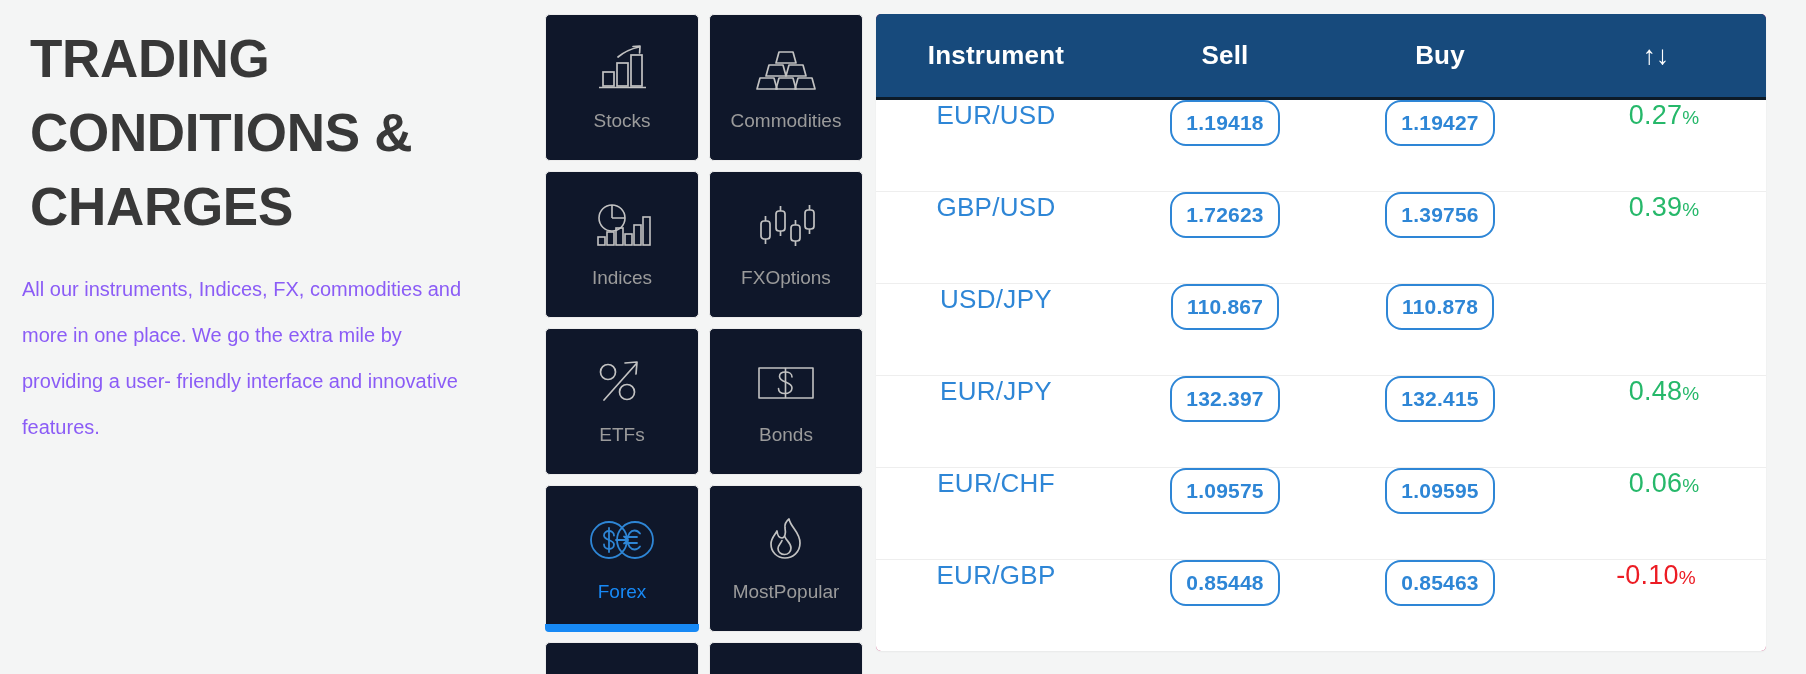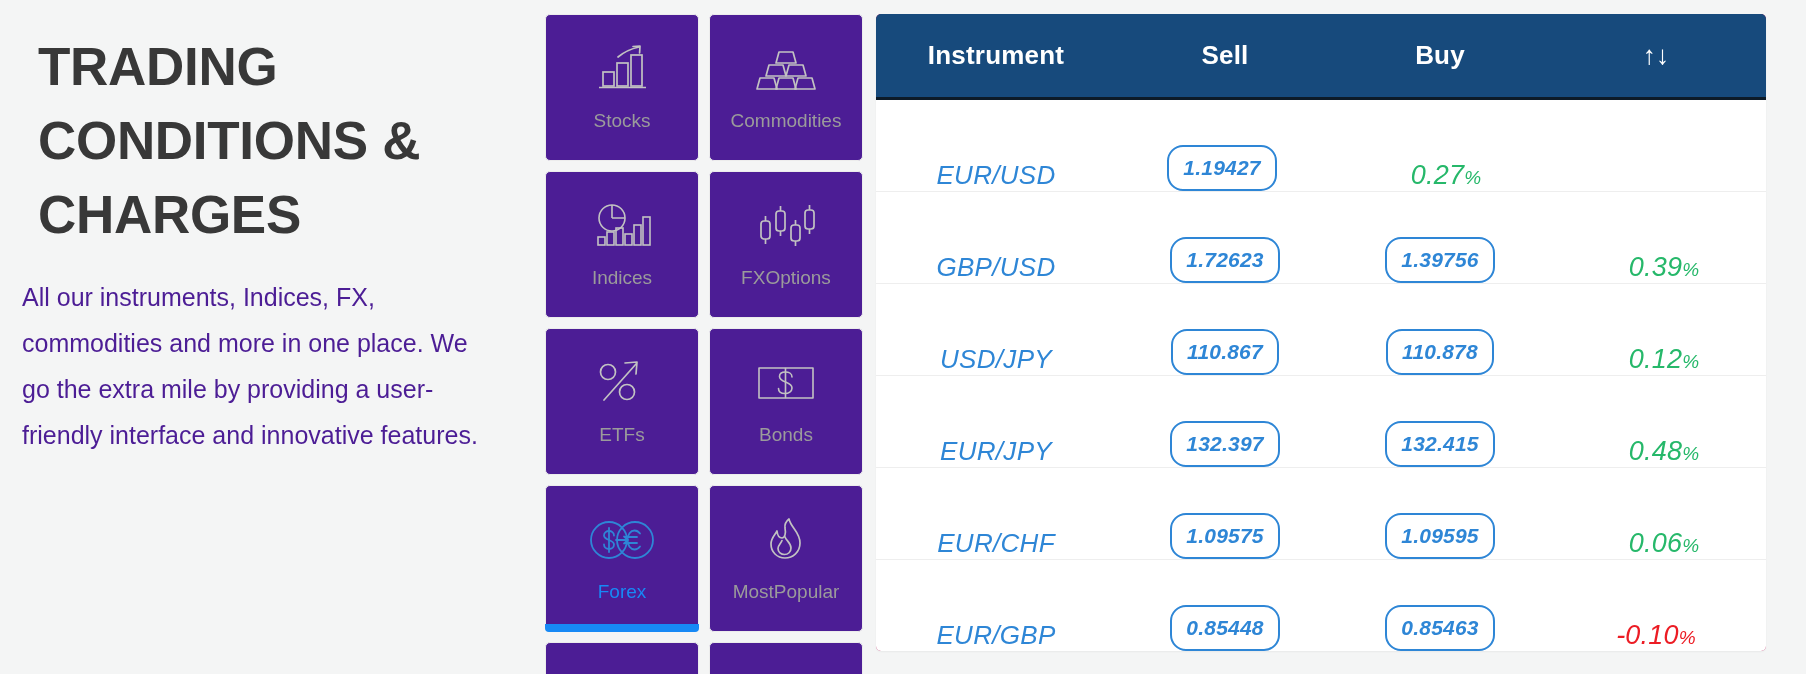"TRADING CONDITIONS & CHARGES" .intro-title { margin: 16px -> 8px }
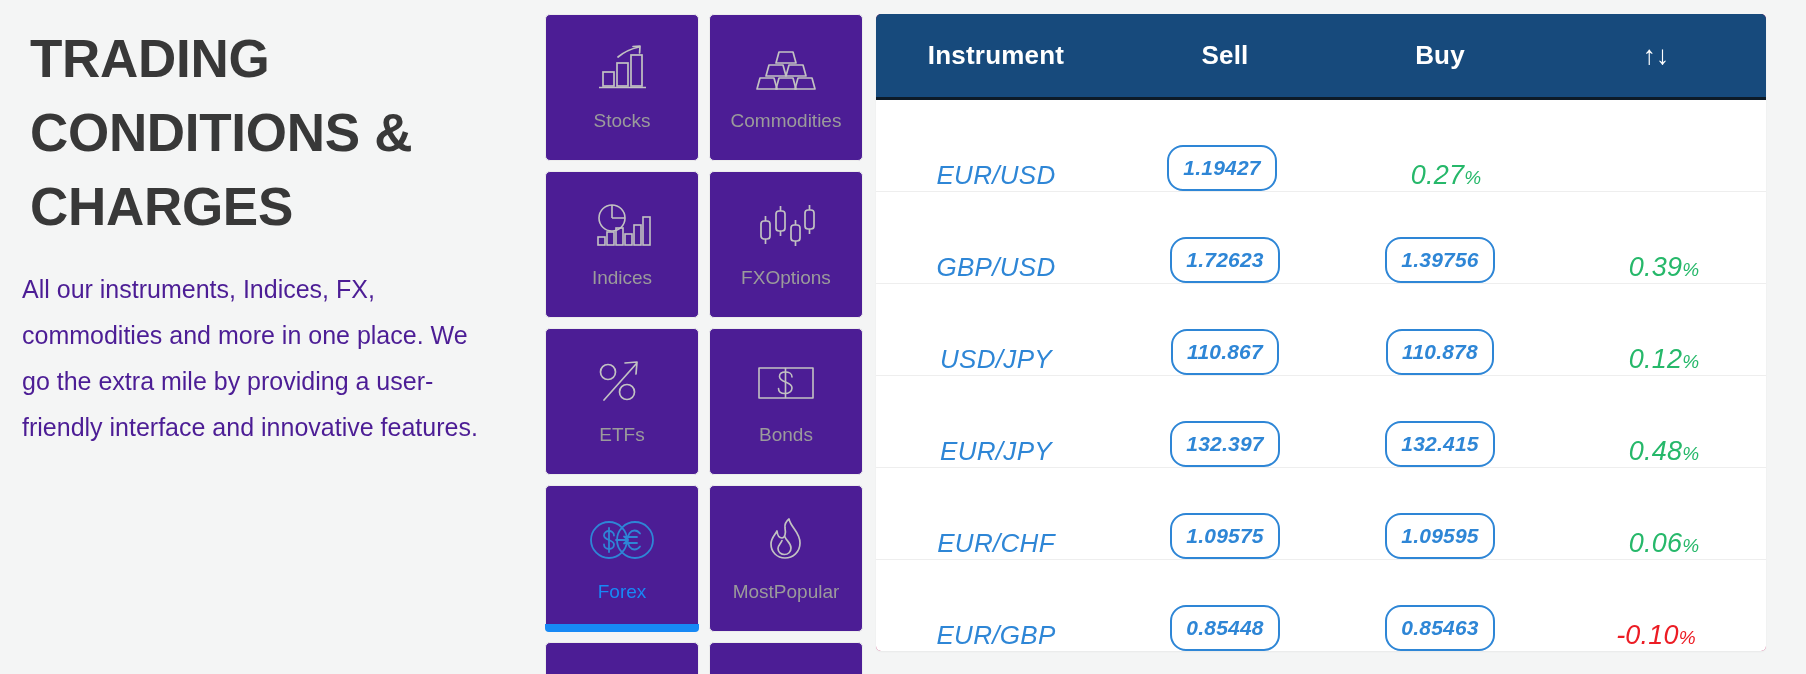"Stocks" .card { background: #4c1d95 -> #0f172a }
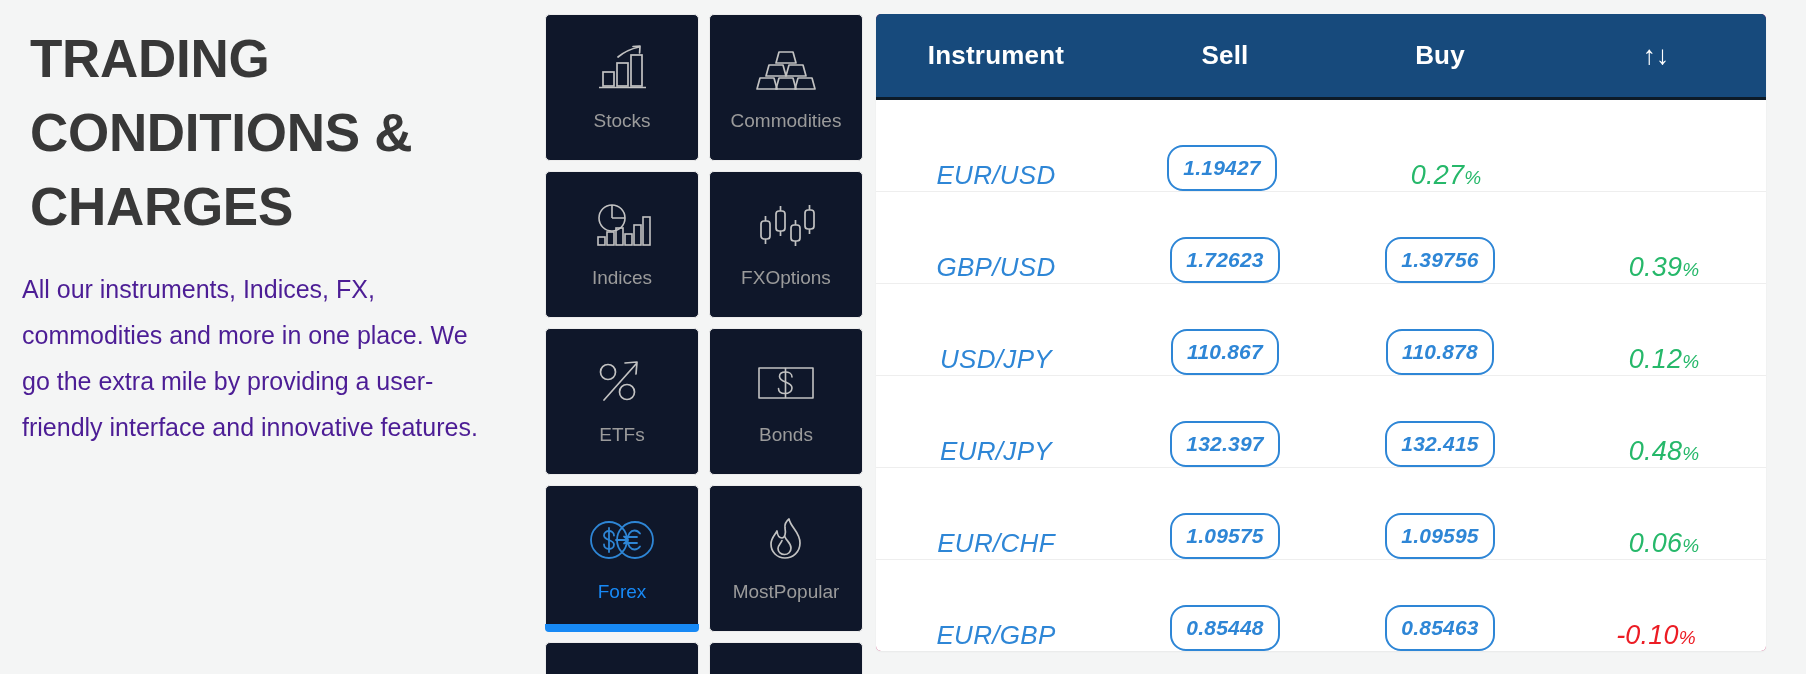"EUR/USD" .q-row { align-items: flex-end -> flex-start; font-style: italic -> none }
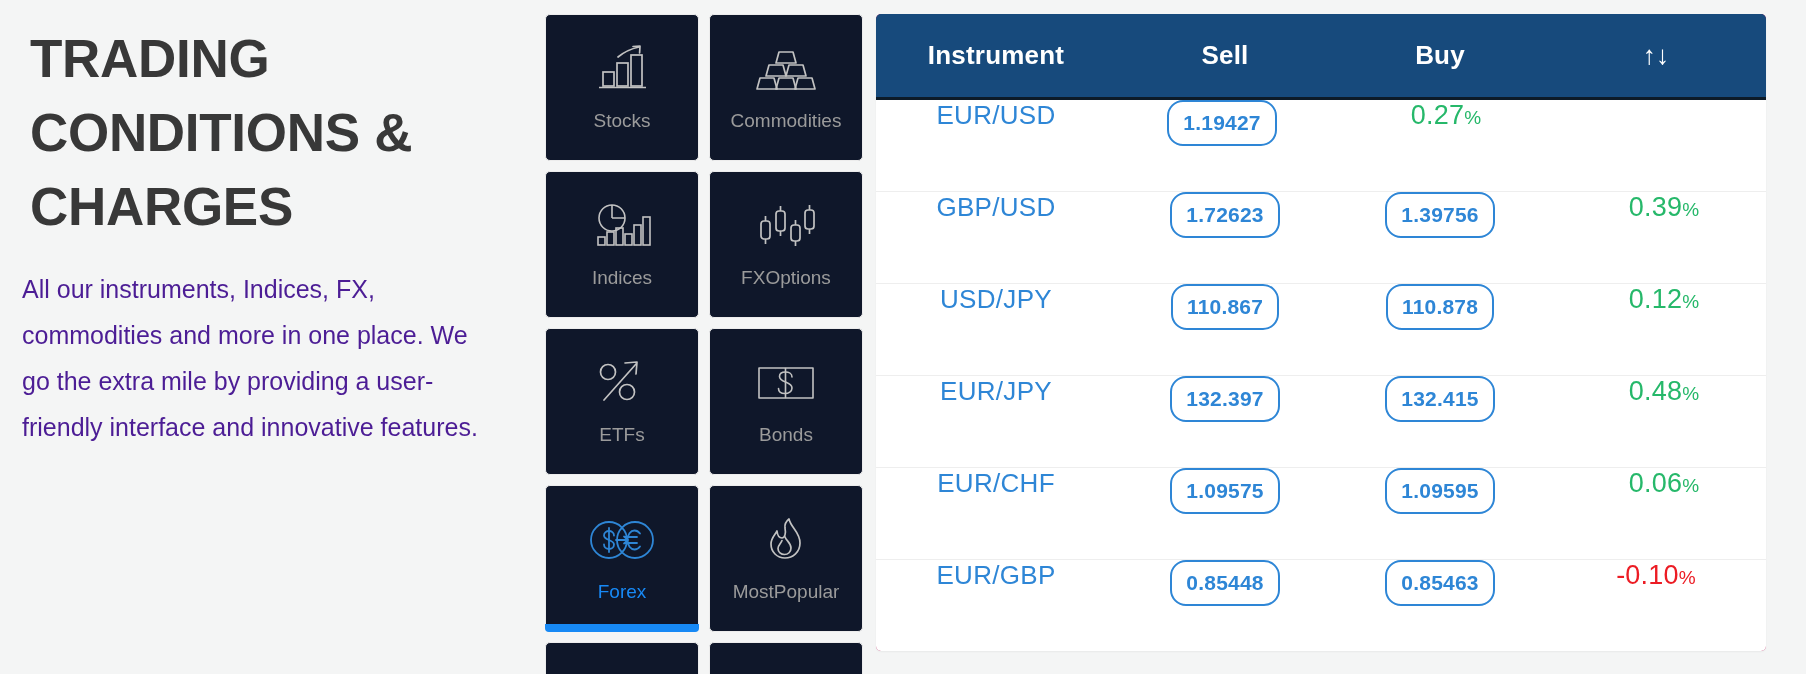"1.19418" div.c-sell { html: none -> <div> <span>1.19418</span> </div> }
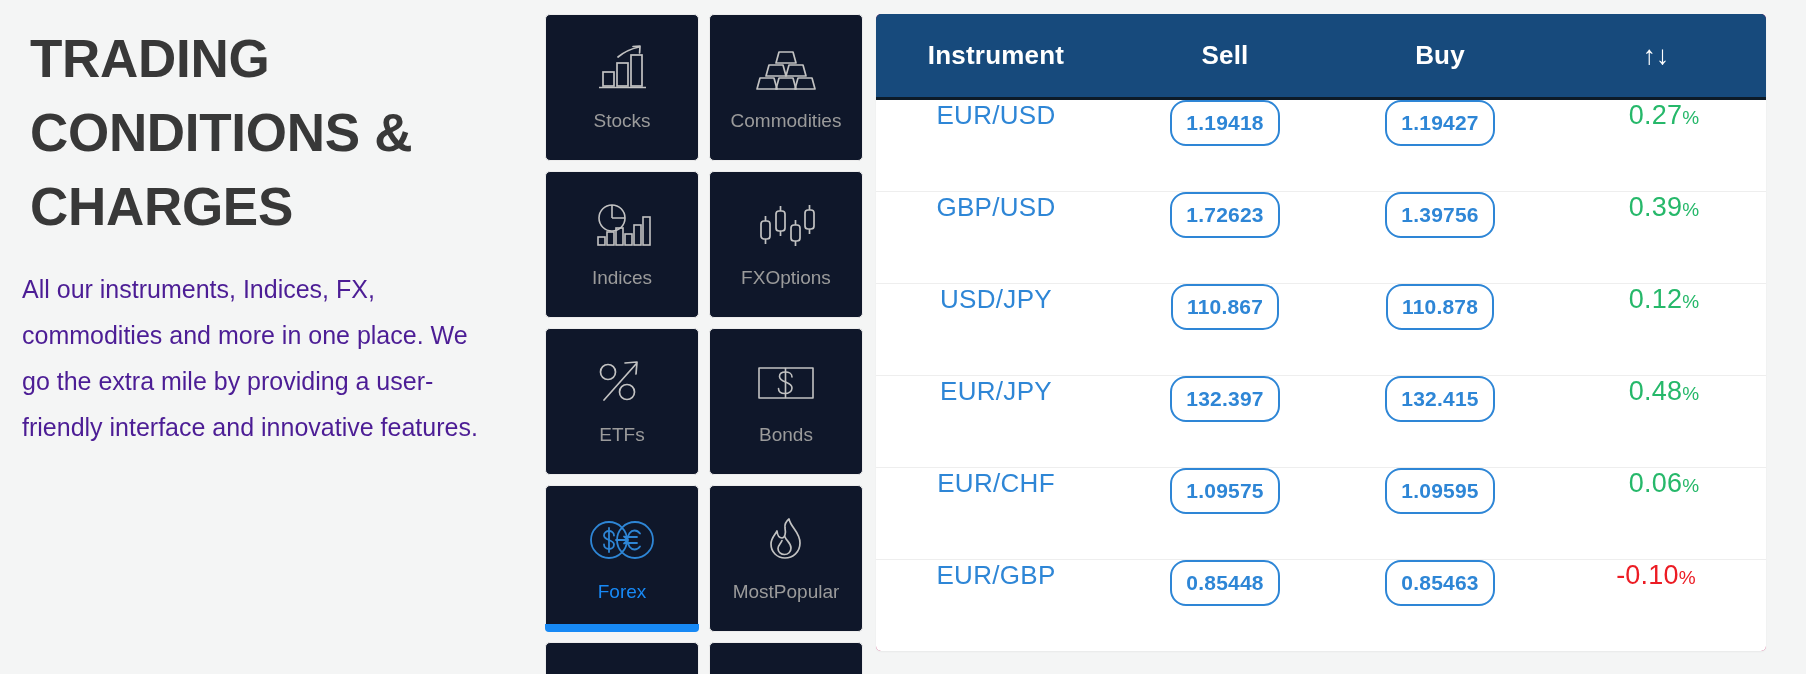"All our instruments, Indices, FX," .intro-body { color: #4c1d95 -> #8b5cf6; font-size: 25px -> 20px }
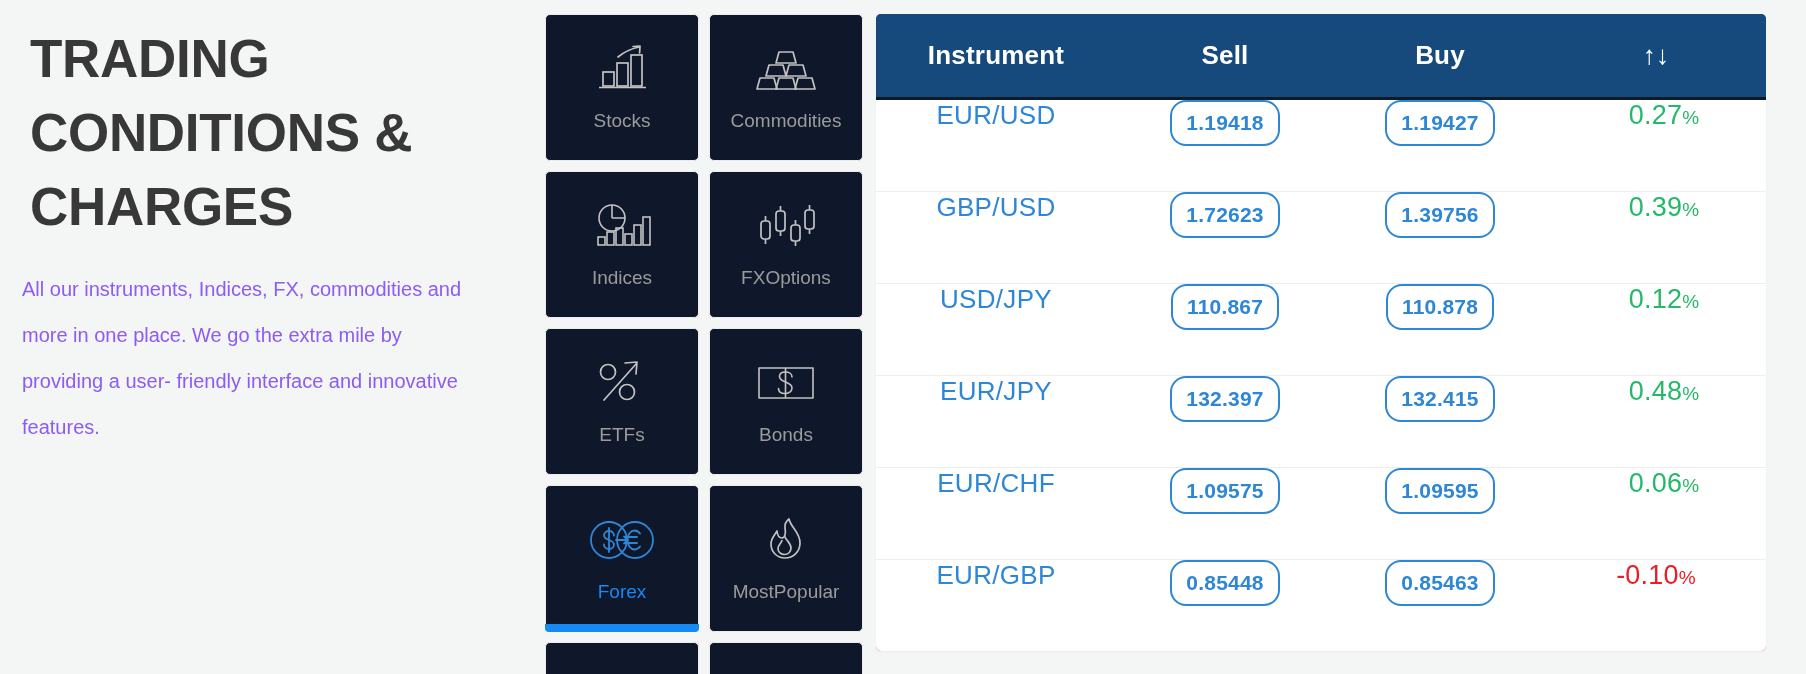"0.12%" div.c-chg { html: <div><span><span>0.12</span><span>%</span></span></div> -> none }
